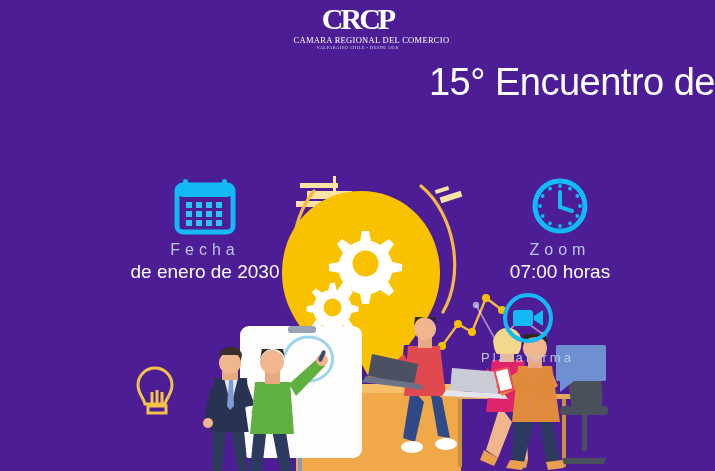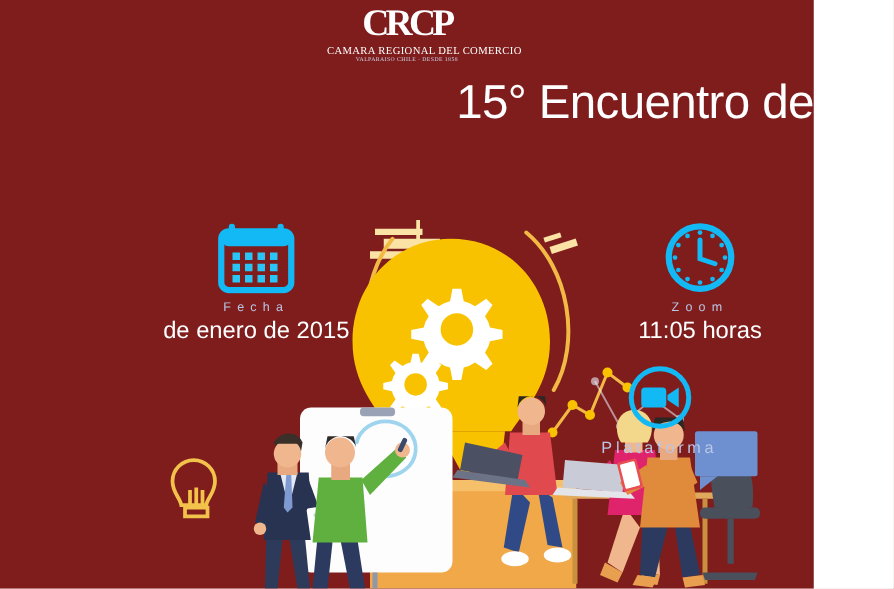"CRCP" #poster { background: #7f1d1d -> #4c1d95; width: 651px -> 715px }
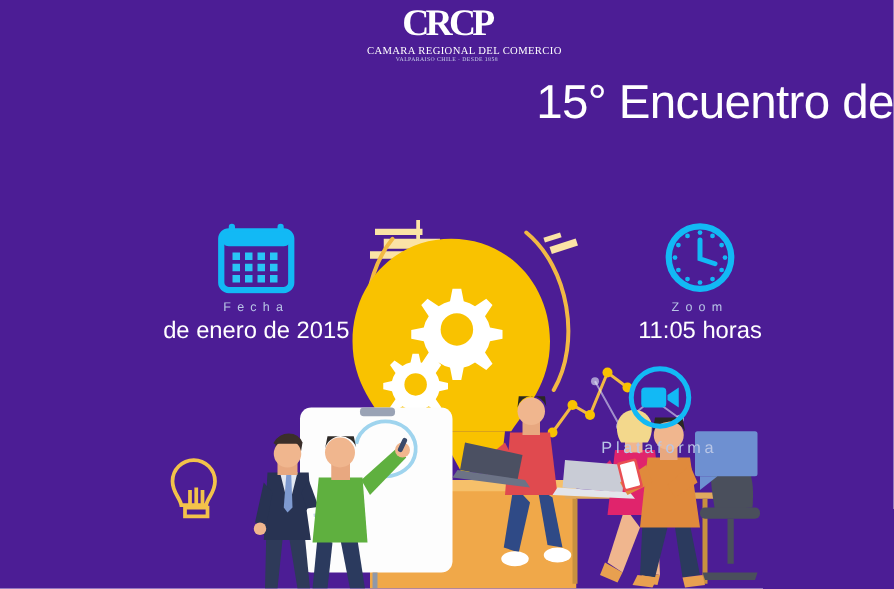"Fecha" .info .cap { font-size: 10px -> 16px }
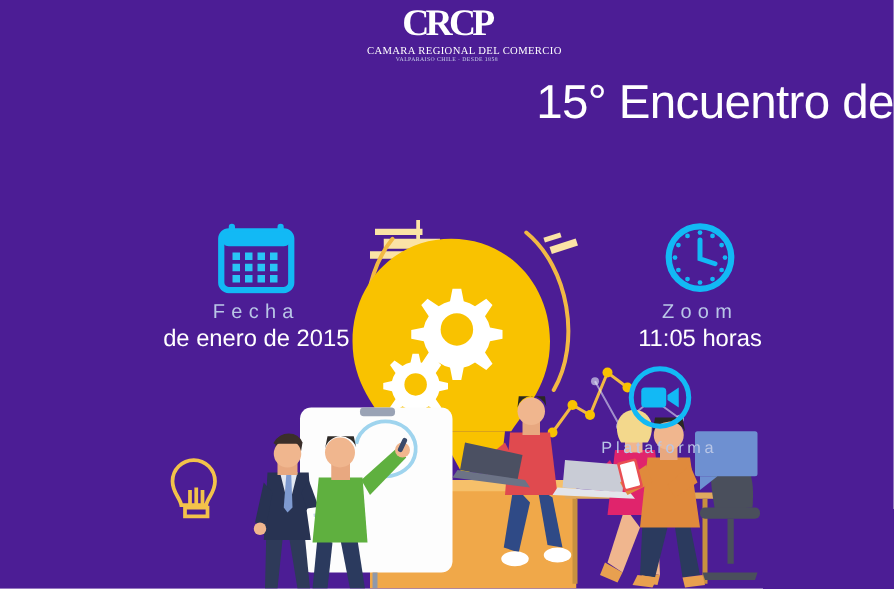"de enero de 2015" span.val2 { text: 2015 -> 2030 }
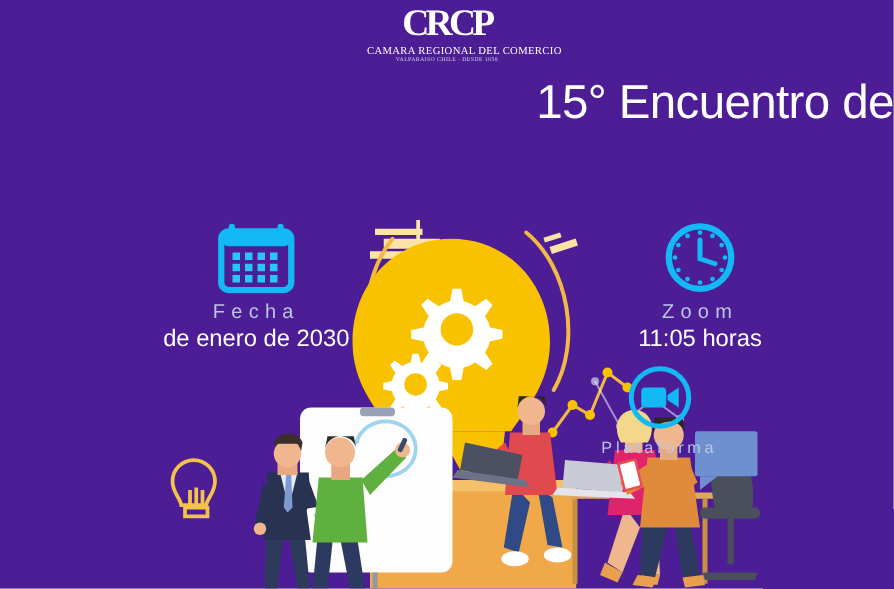"11:05 horas" span.val { text: 11:05 -> 07:00 }
